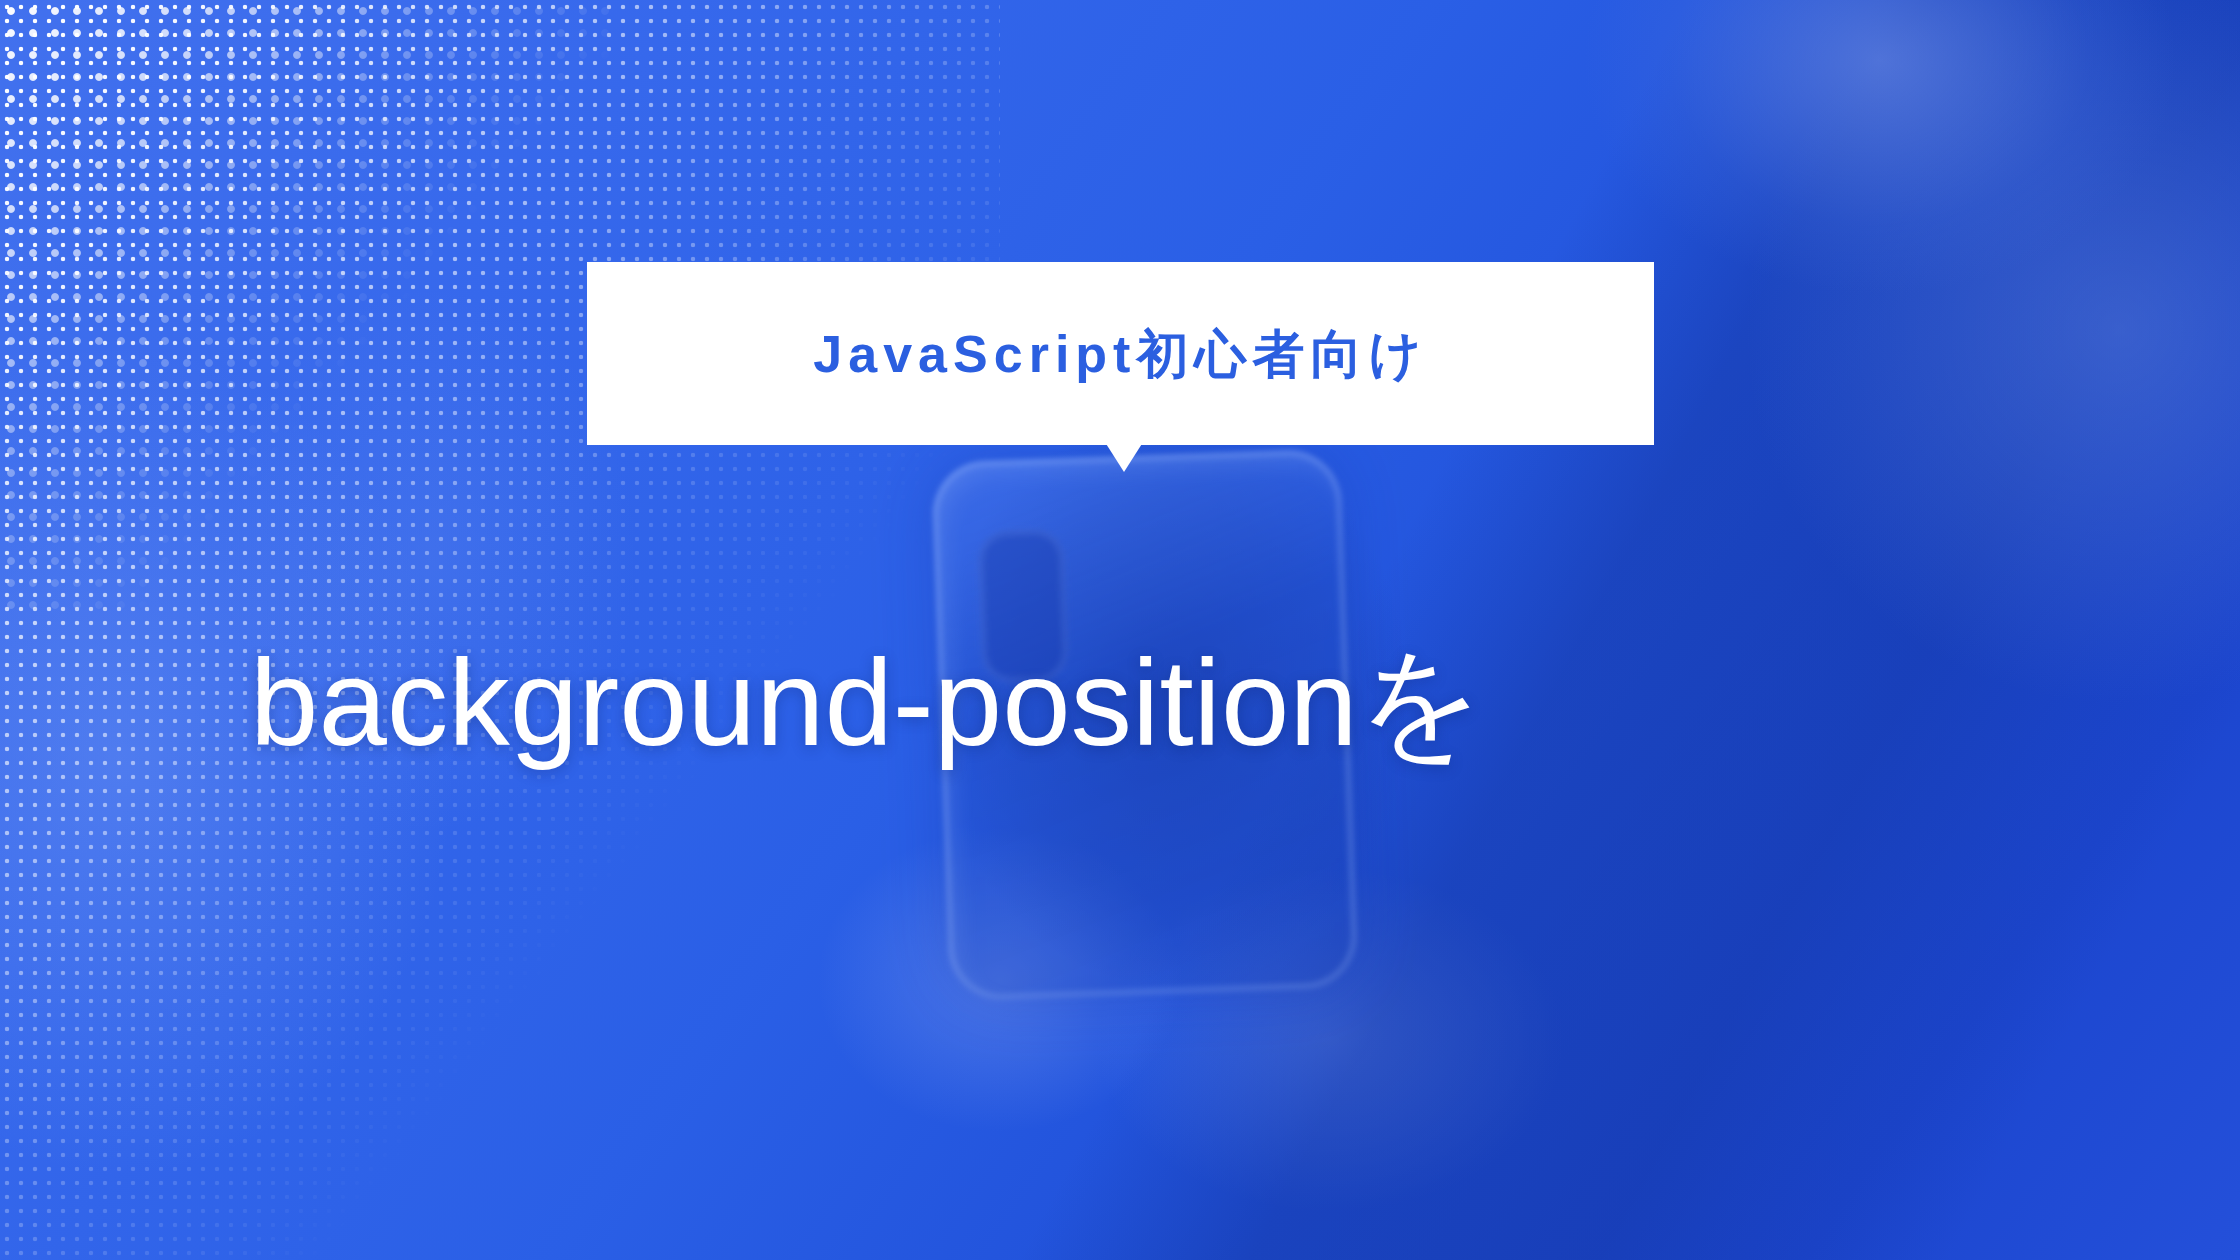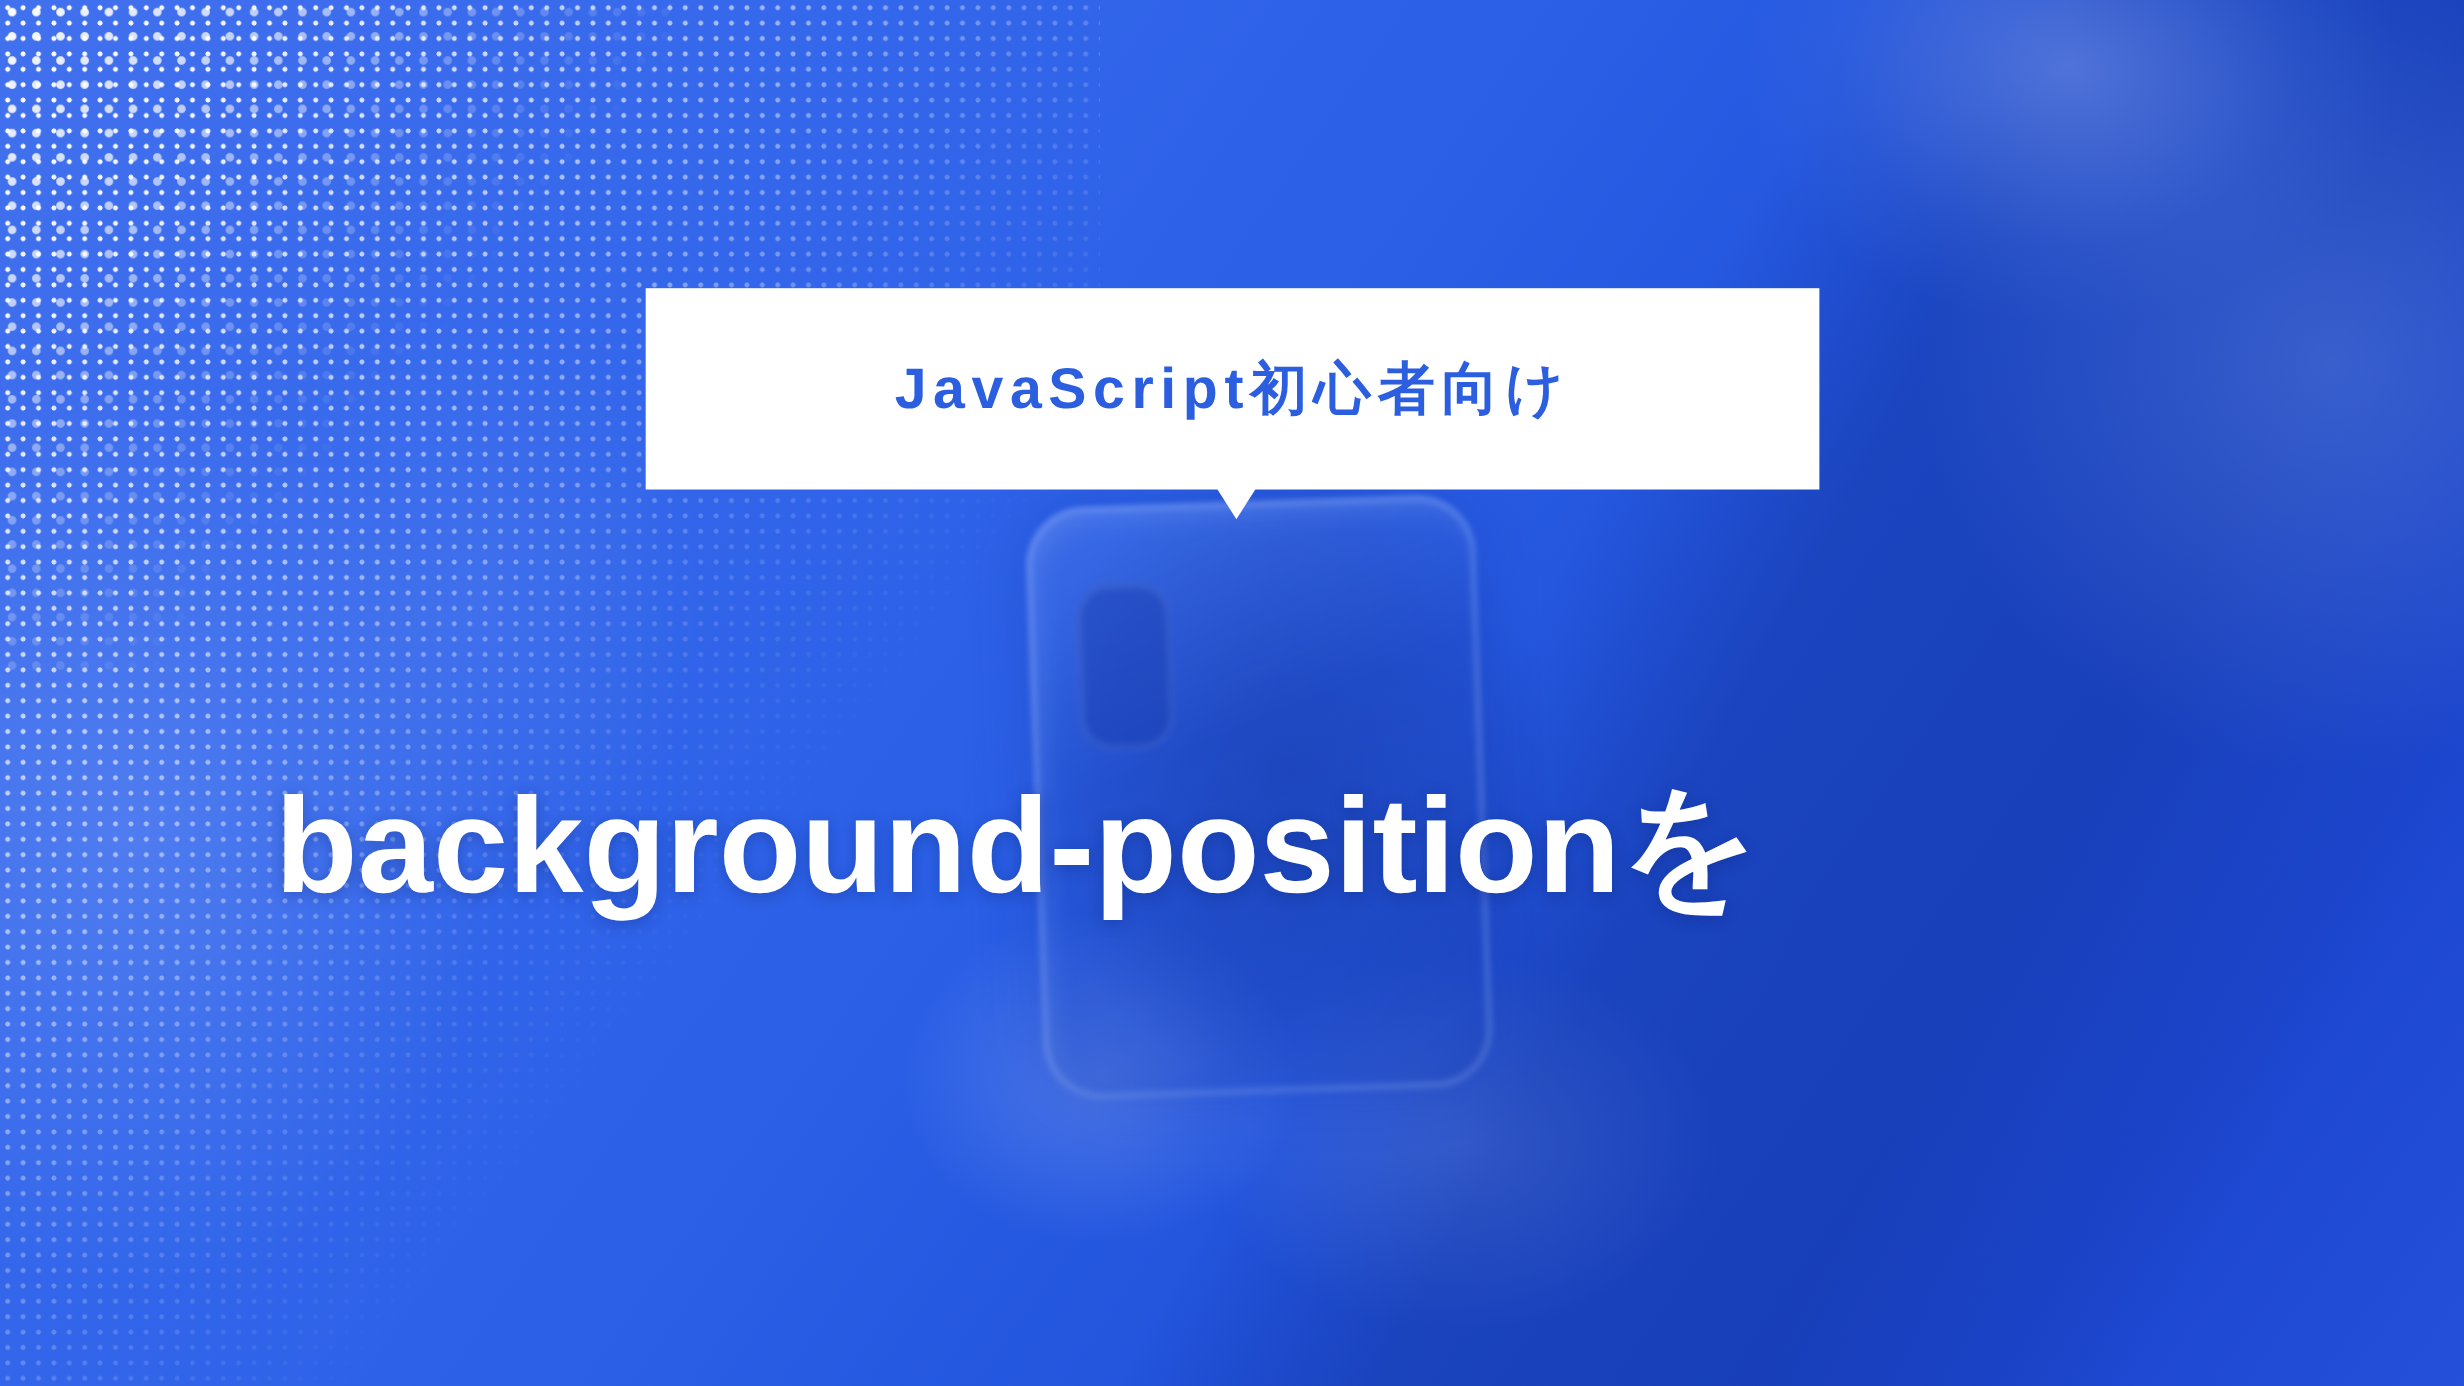"background-positionを" .title { font-weight: bold -> normal; top: 609px -> 542px }
